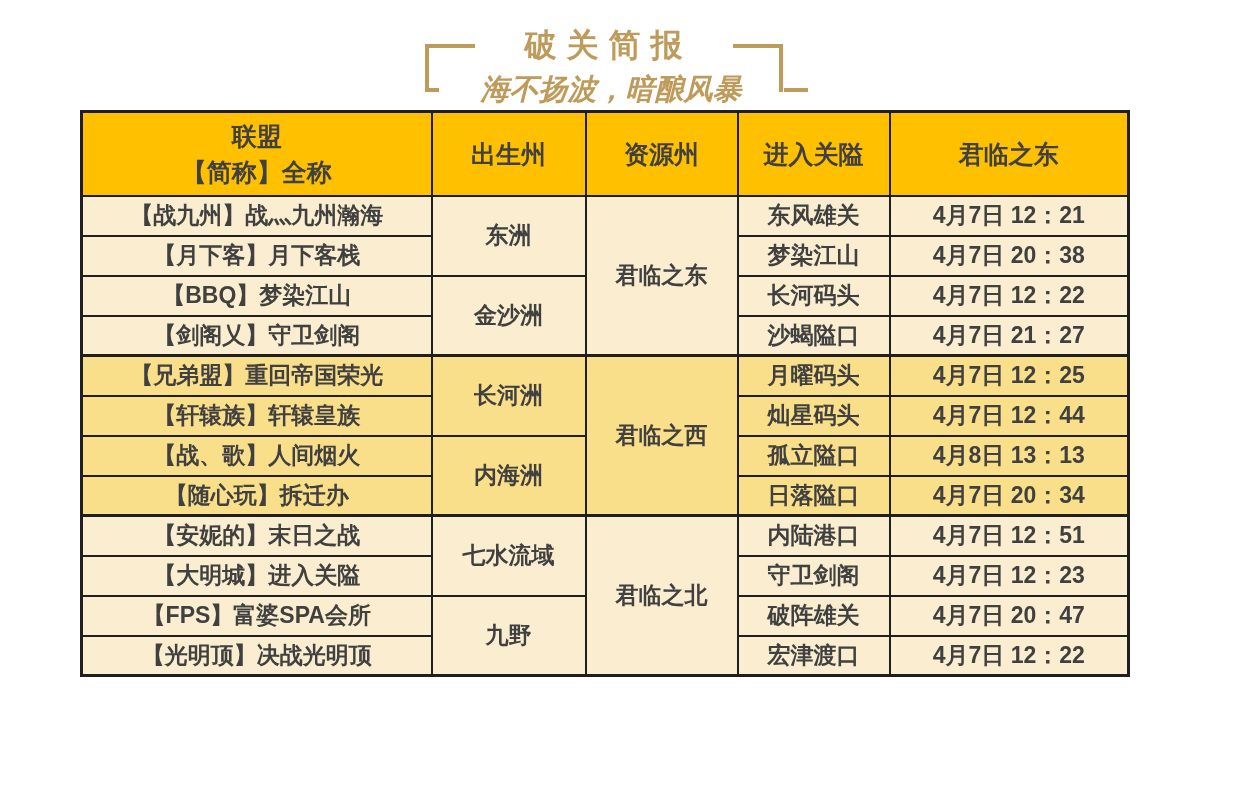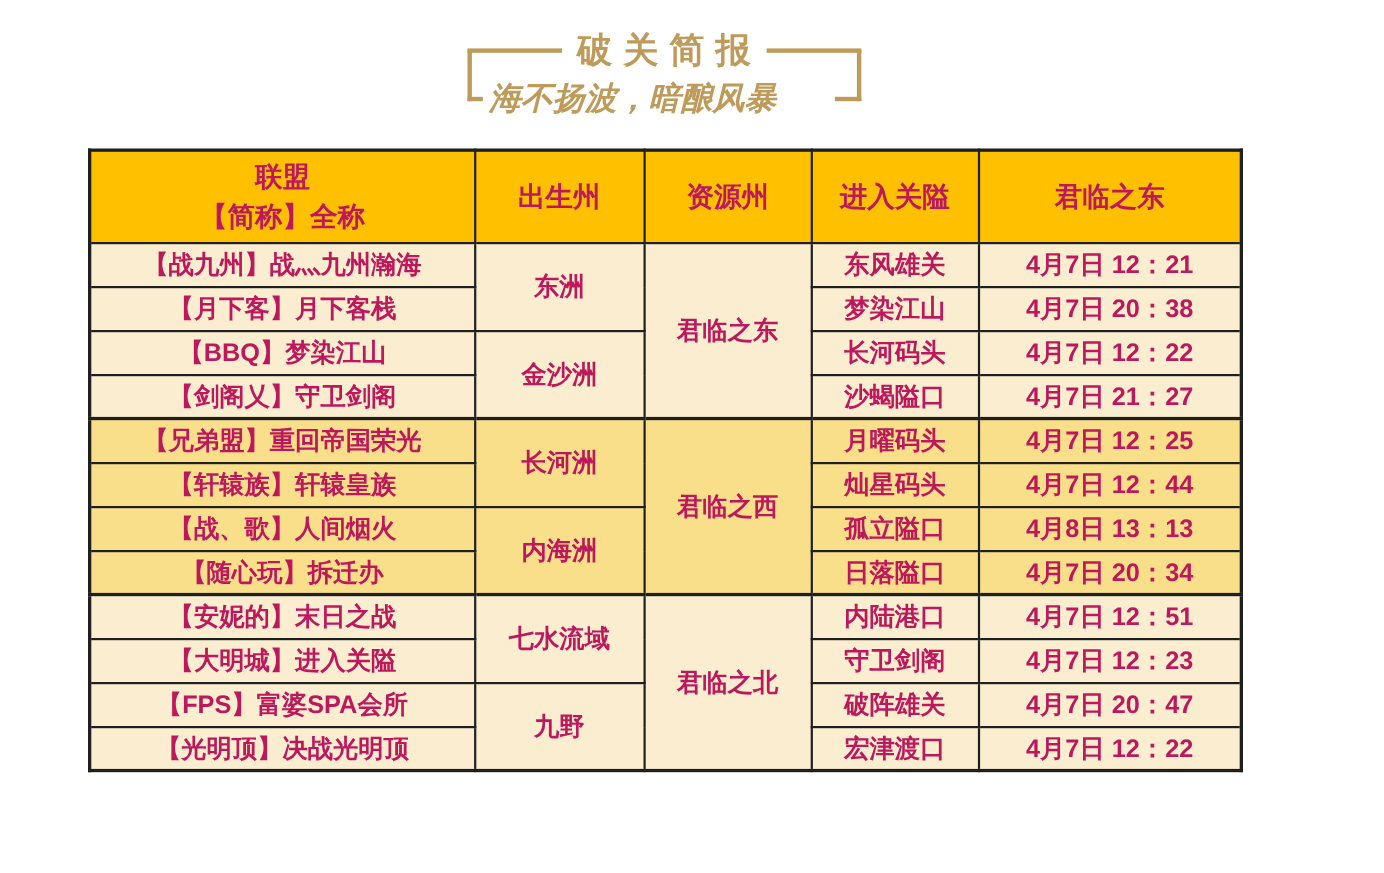"破关简报" .t-row { gap: none -> 36px }
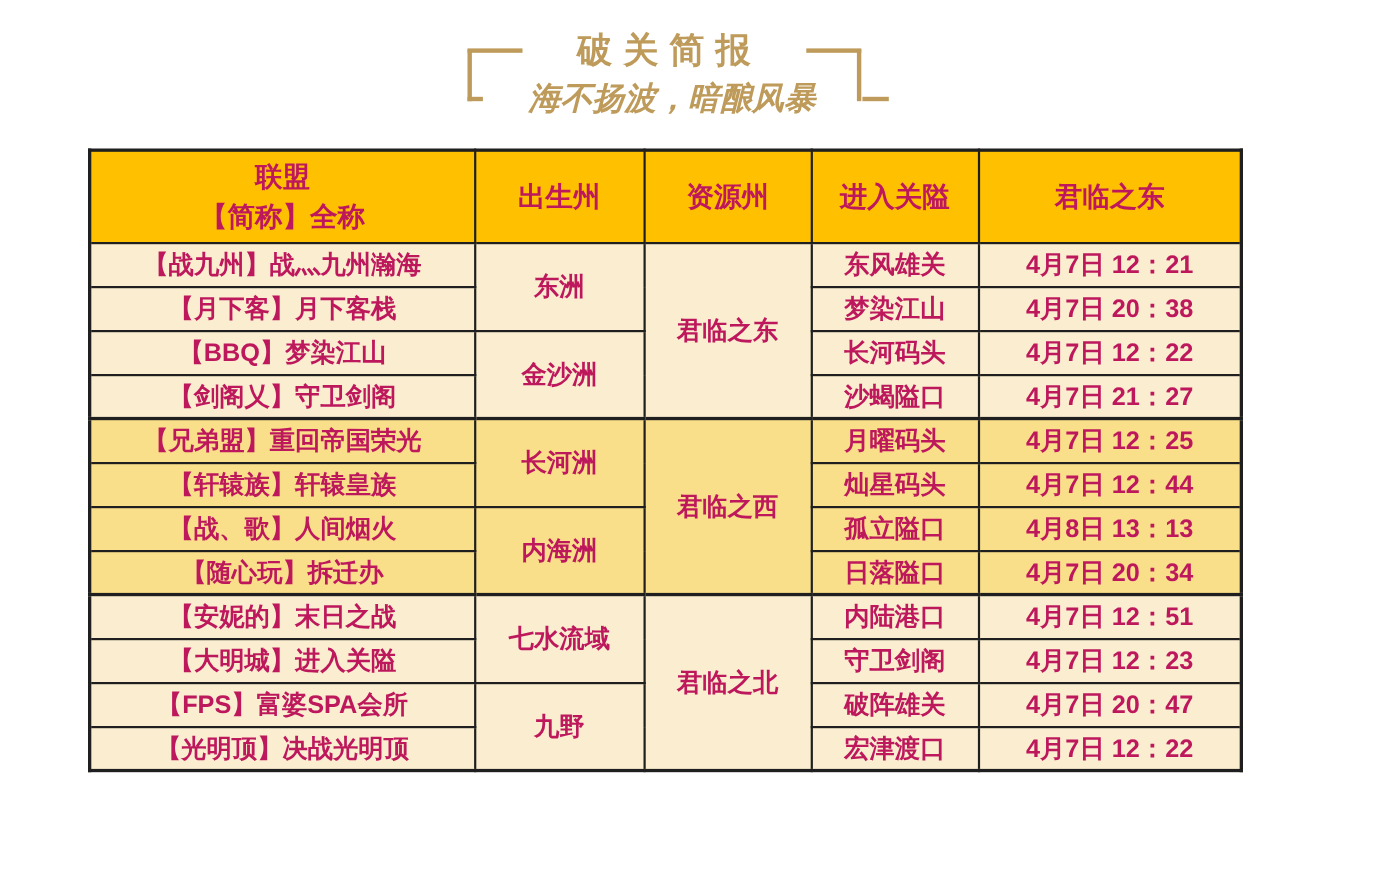"联盟" table.report { color: #be185d -> #404040; margin-top: 25px -> none }
